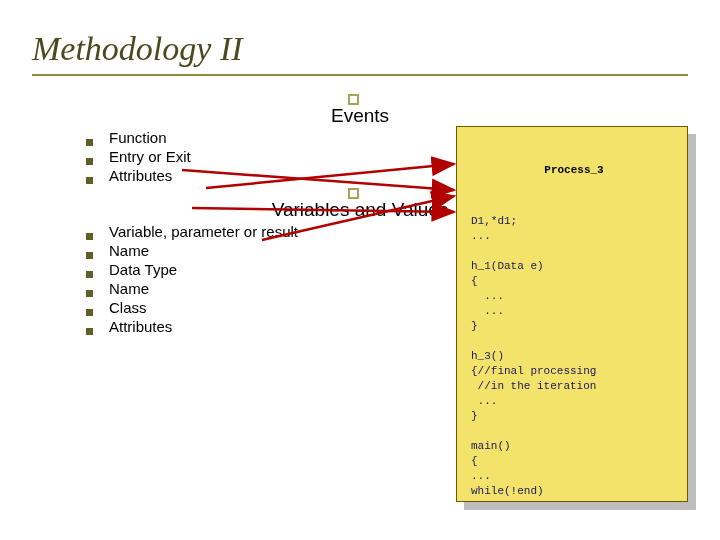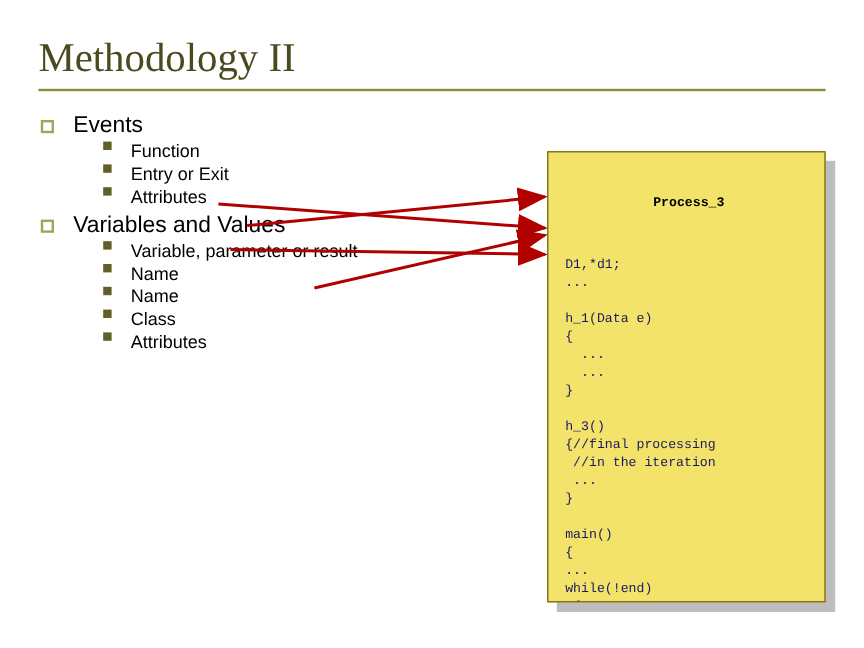"Methodology II" .title { font-style: none -> italic }
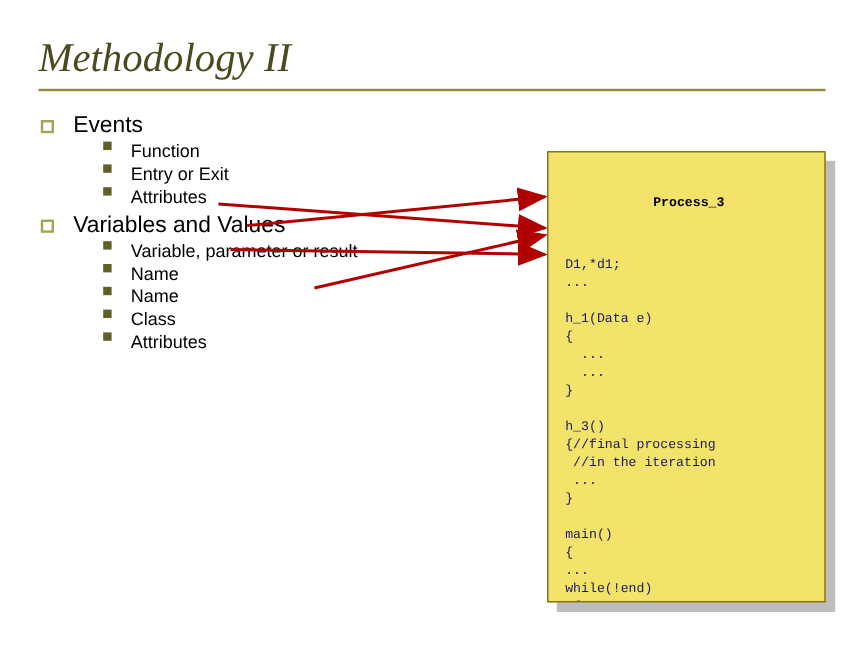"Events" .l1 { flex-direction: none -> column }
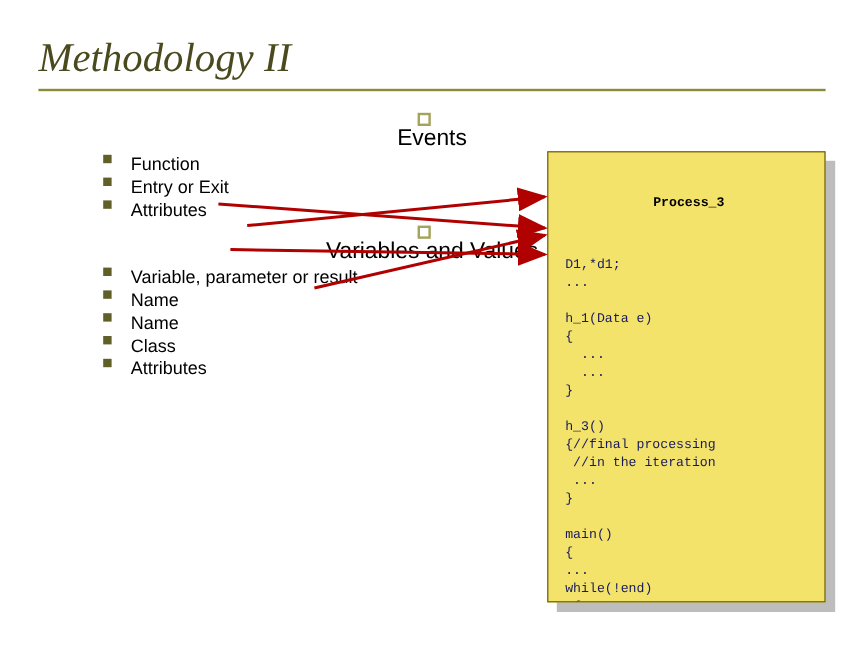"Function" .l2 { align-items: flex-start -> flex-end }
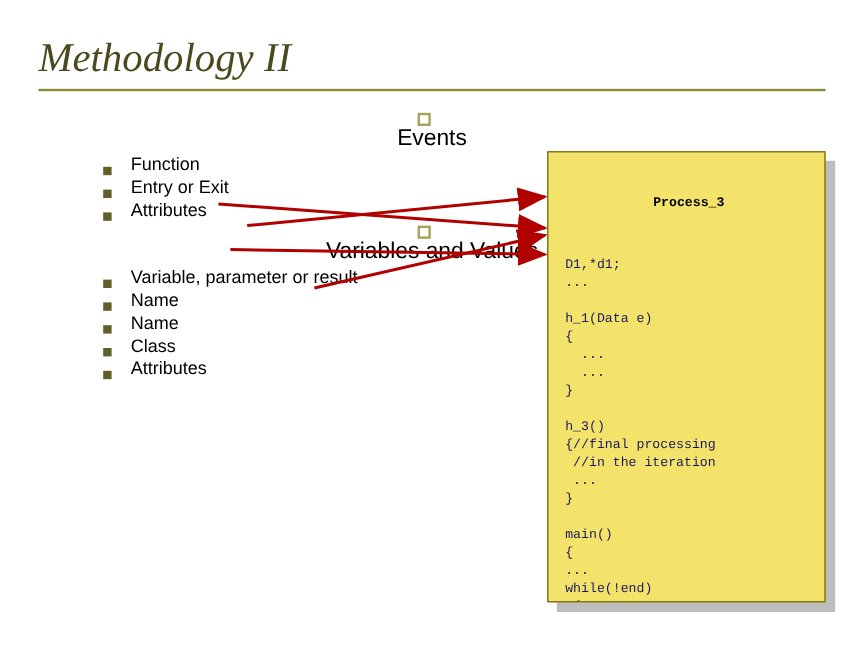"Data Type" div.l2 { html: none -> <div> <span></span> <span>Data Type</span> </div> }
